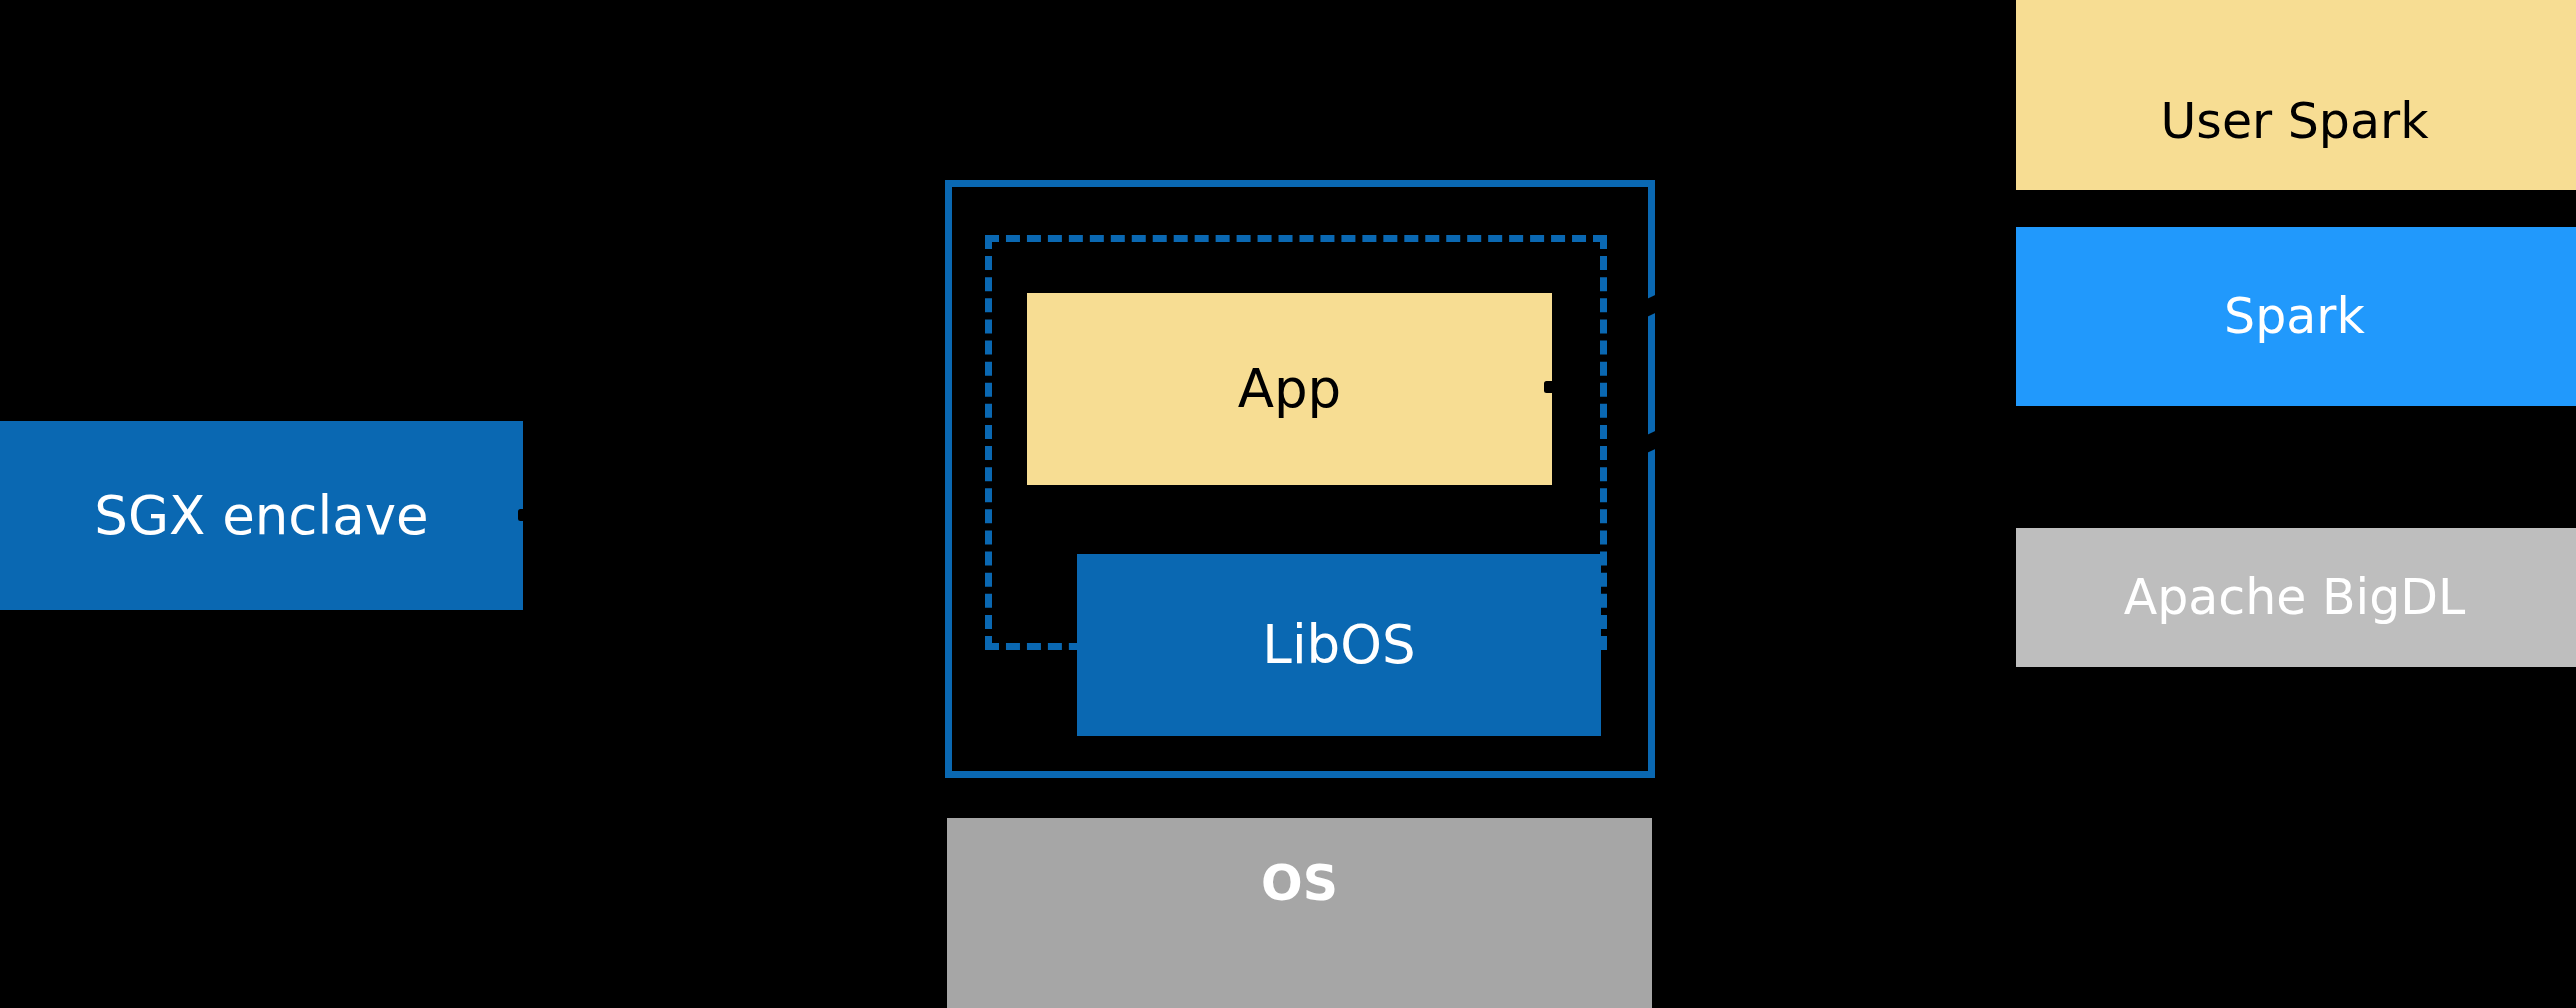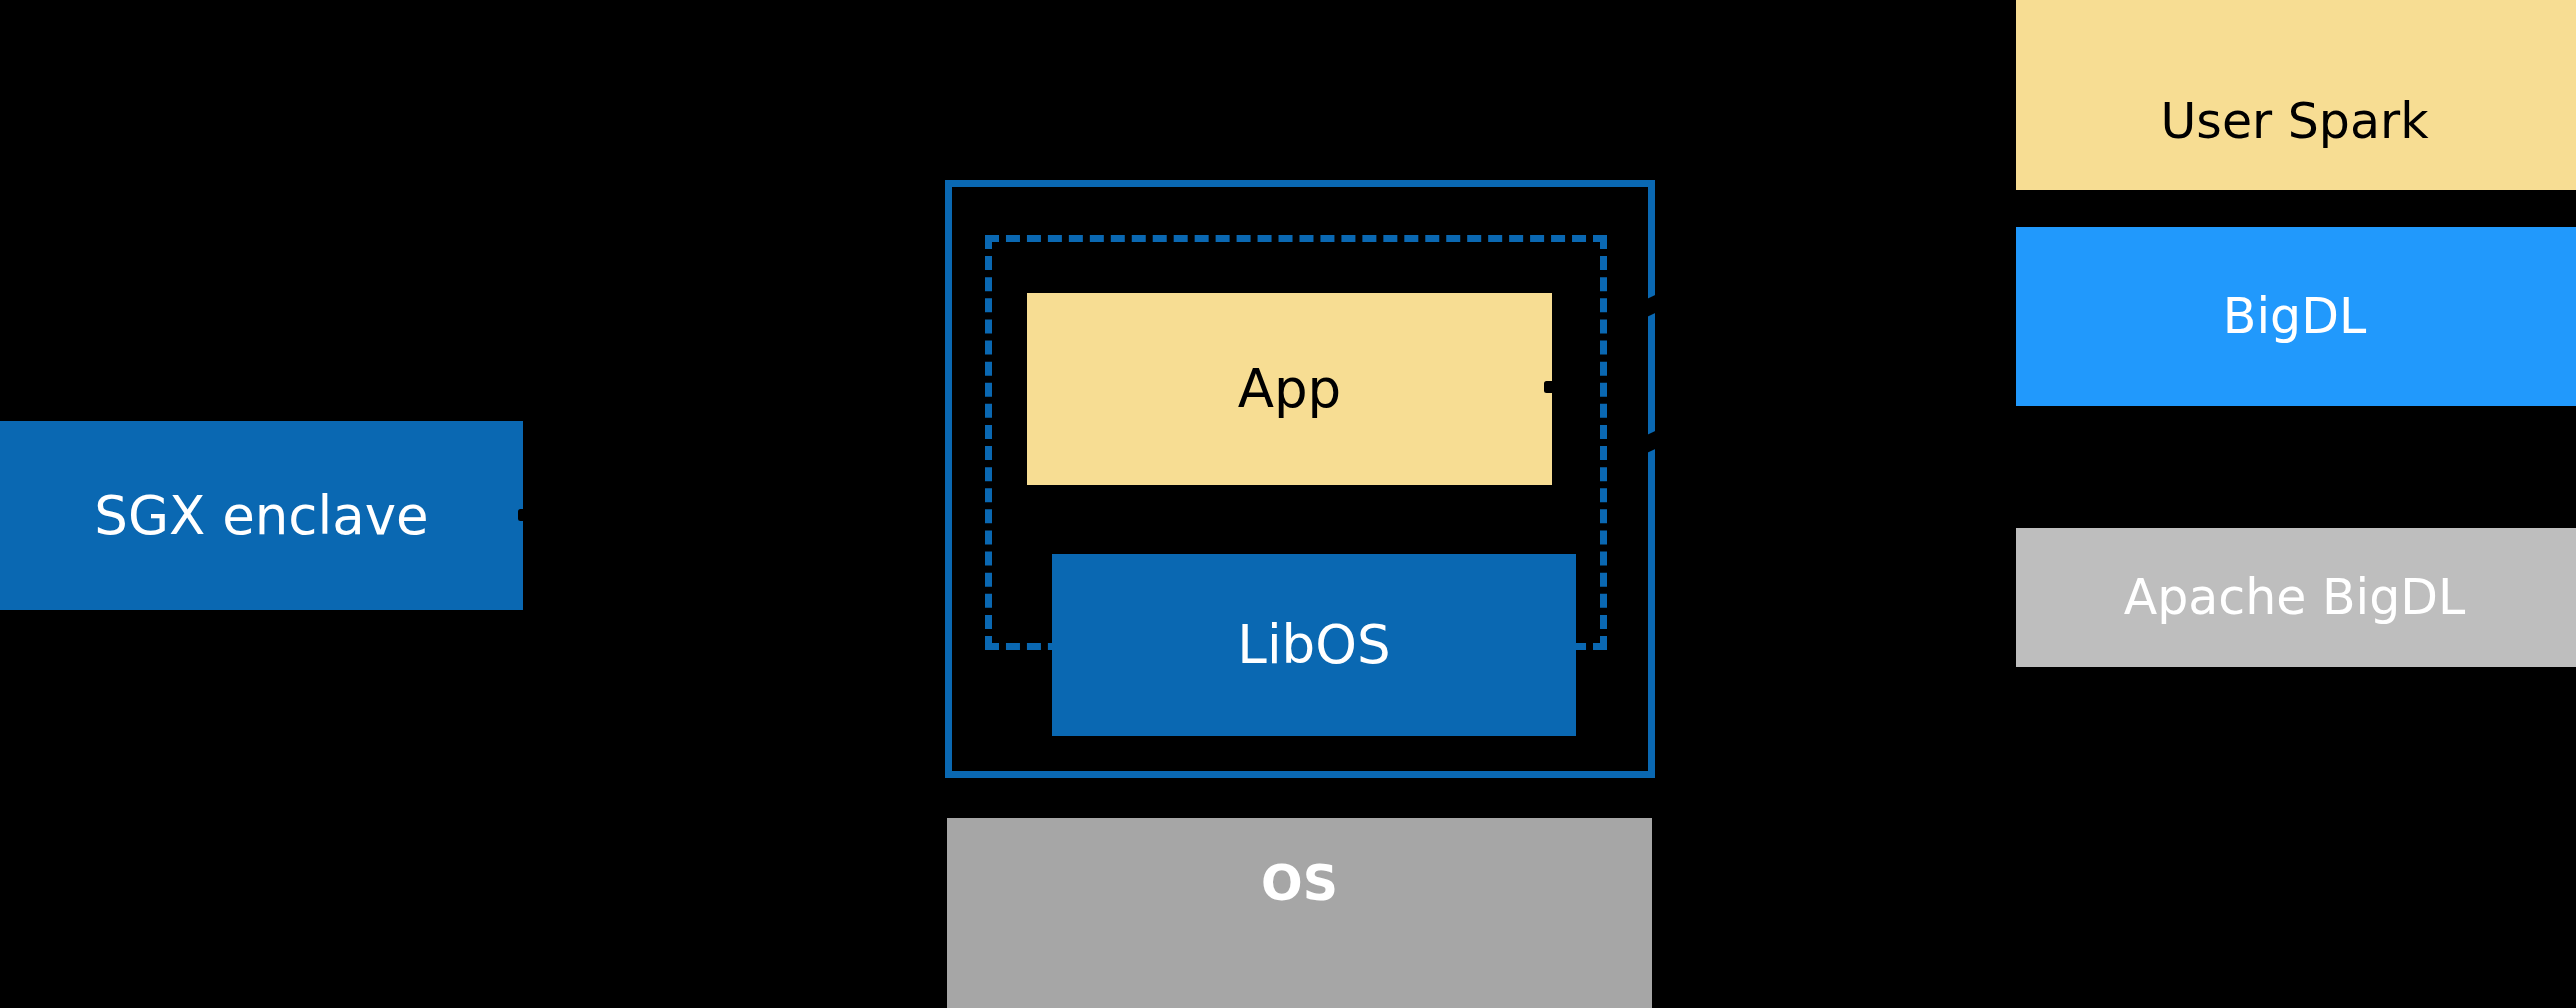"BigDL" span { text: BigDL -> Spark }
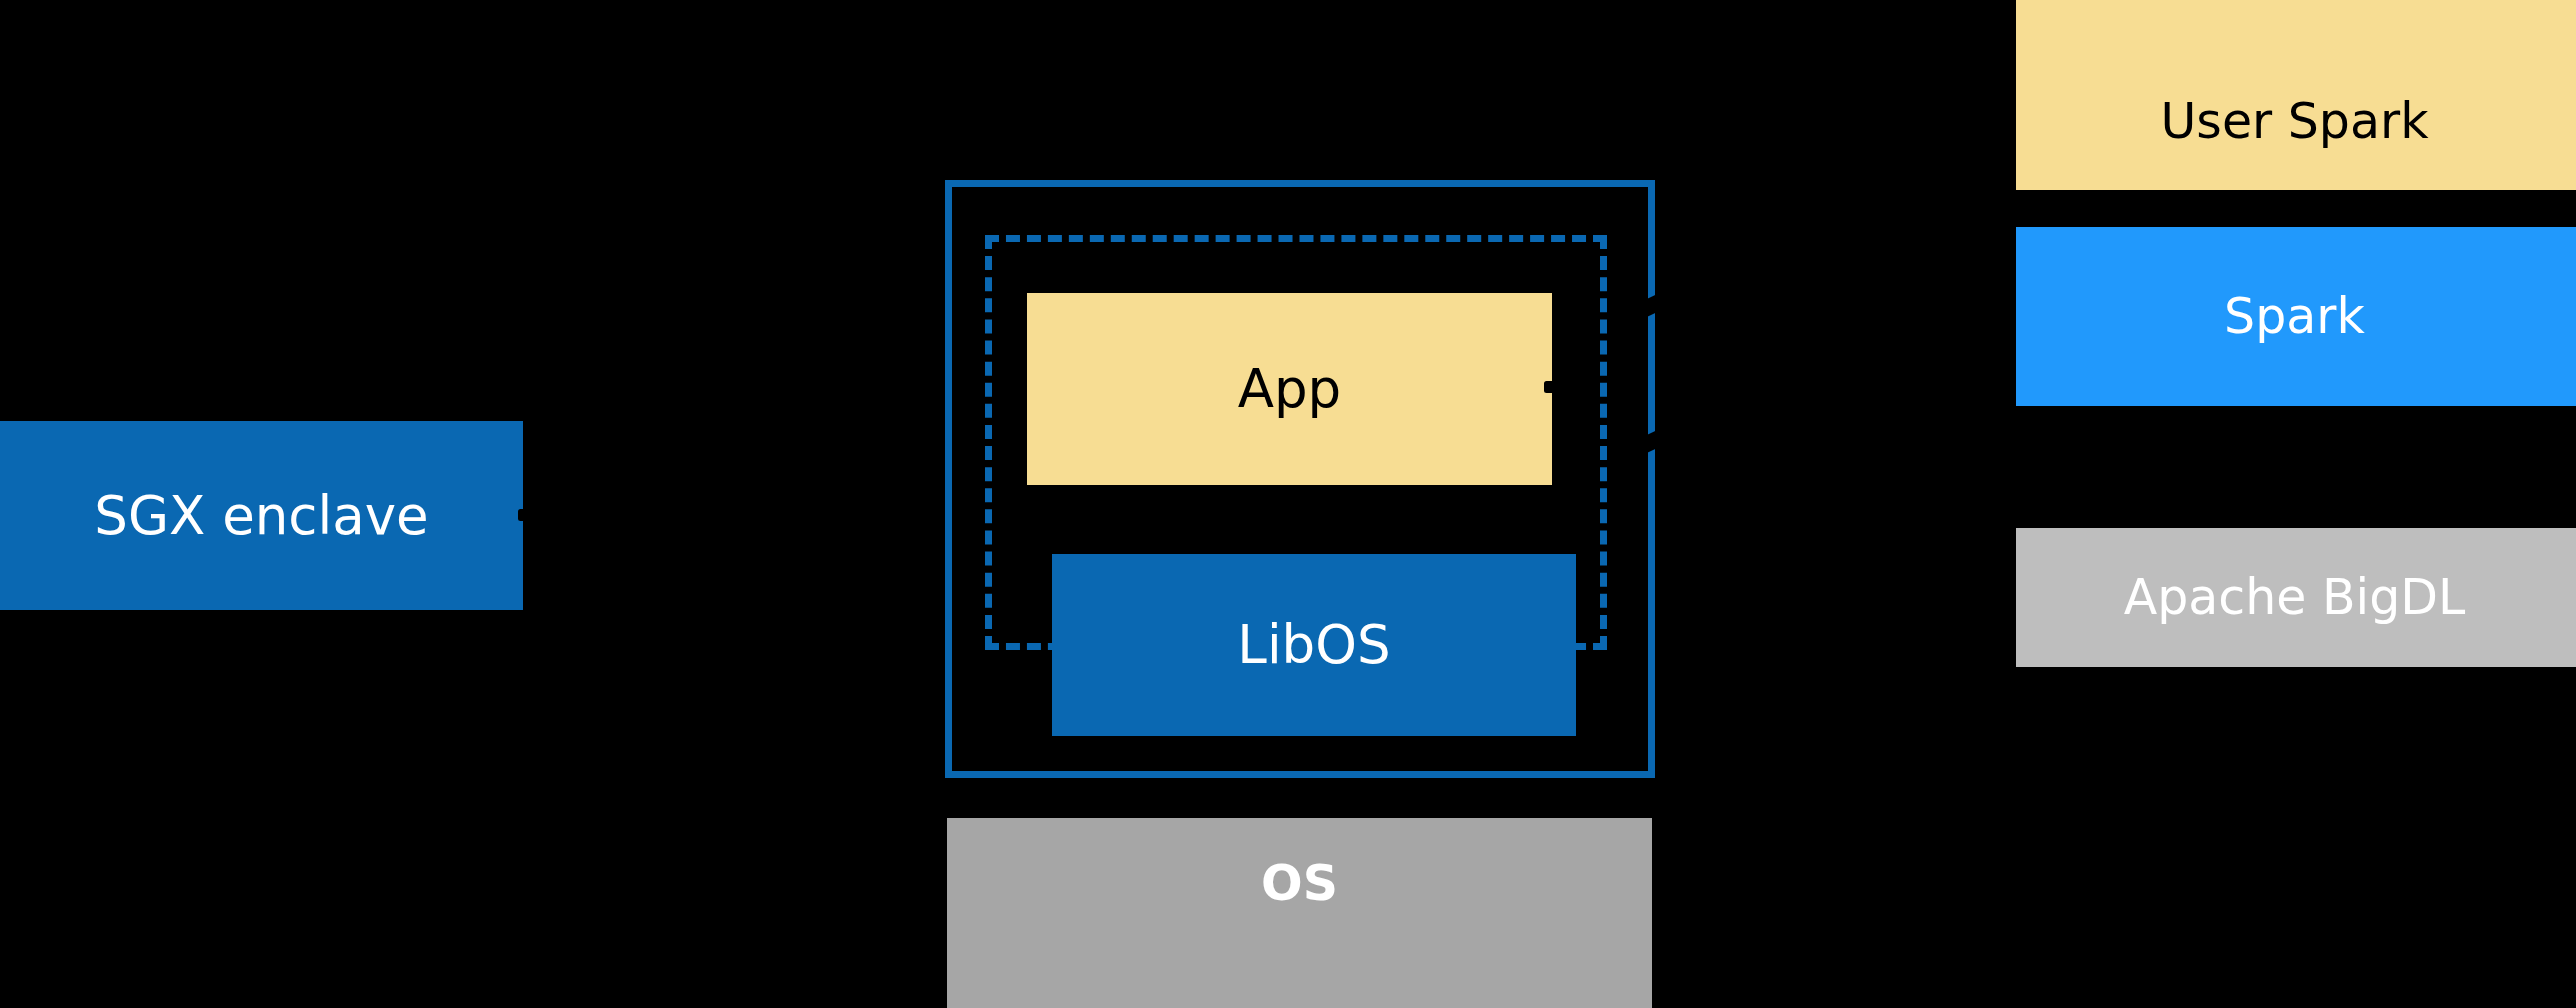"LibOS" #libos-box { left: 1052px -> 1077px }
